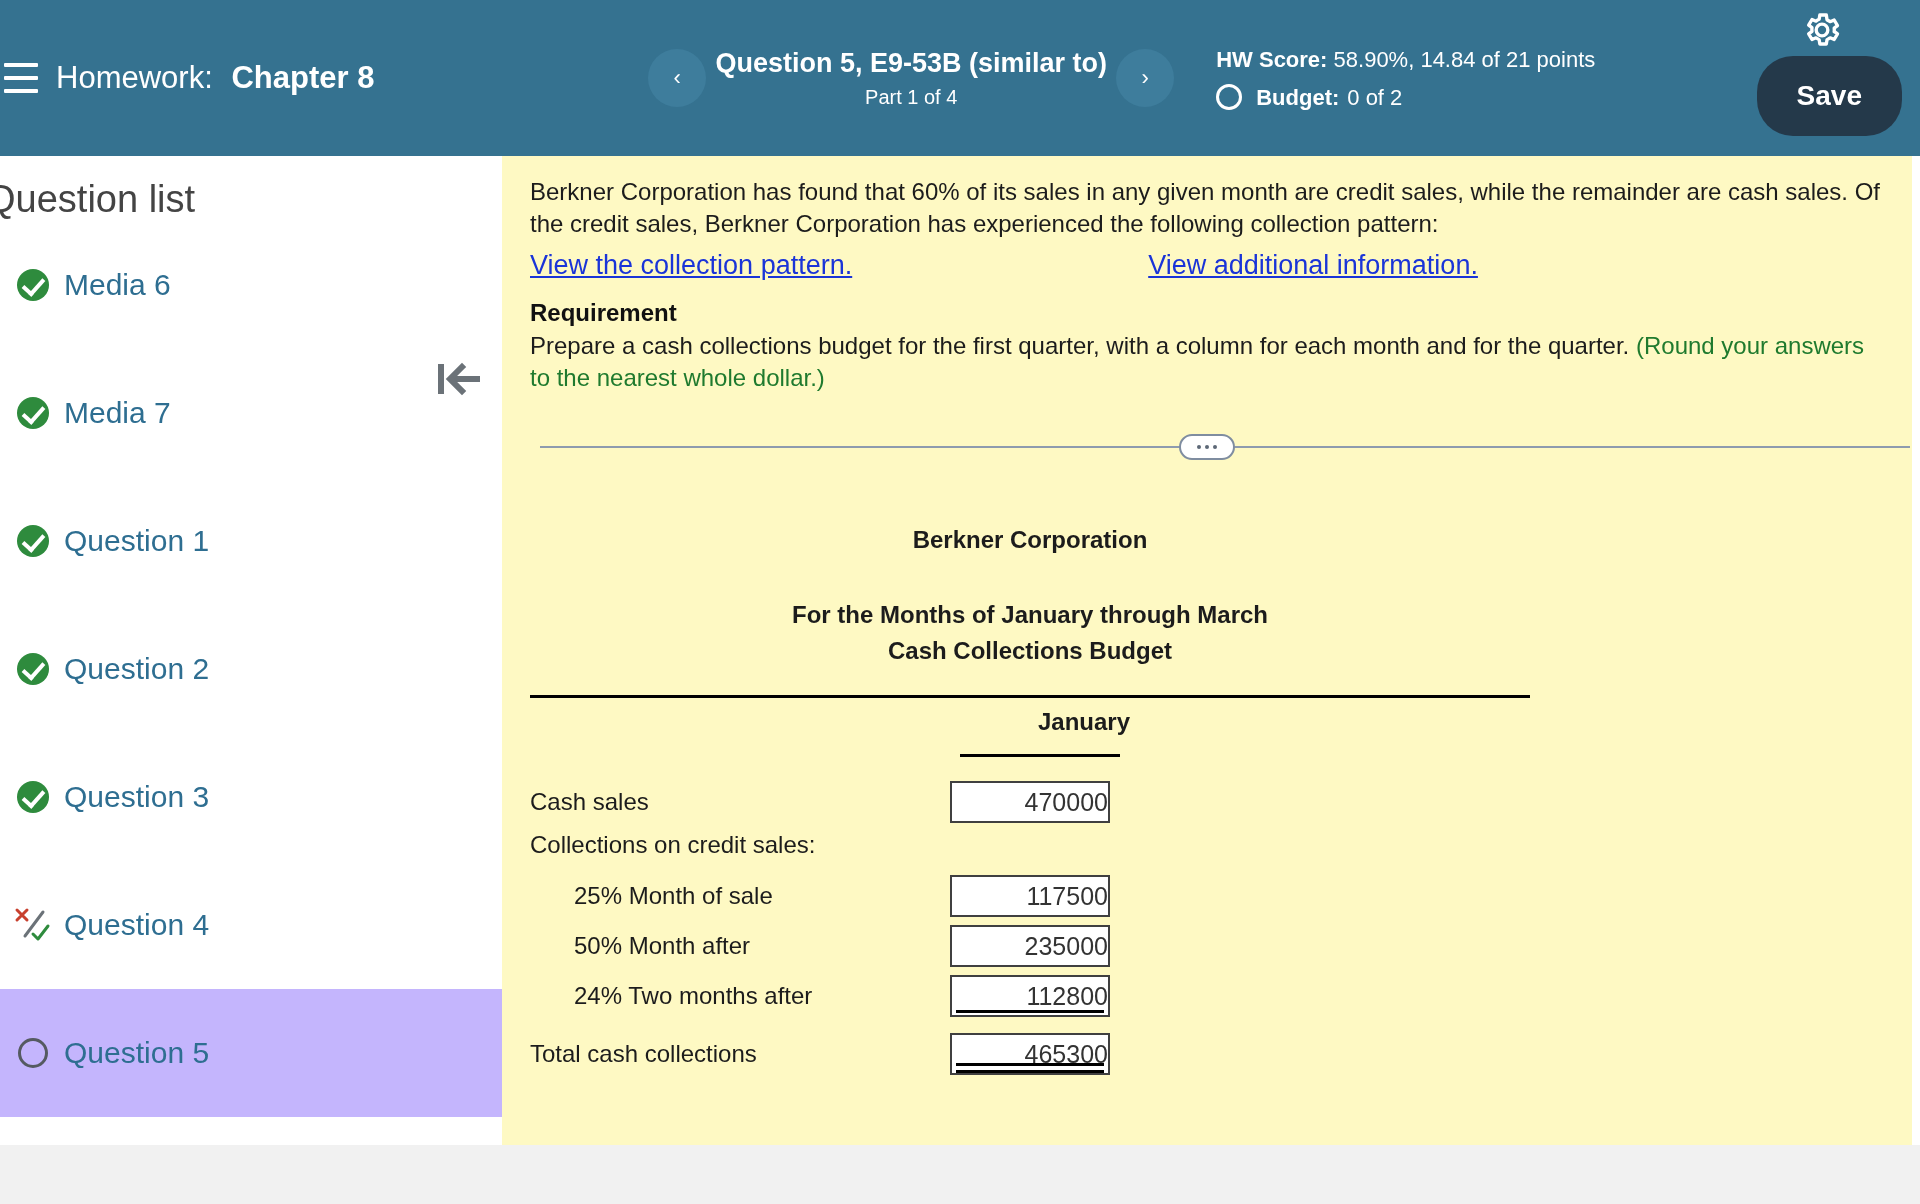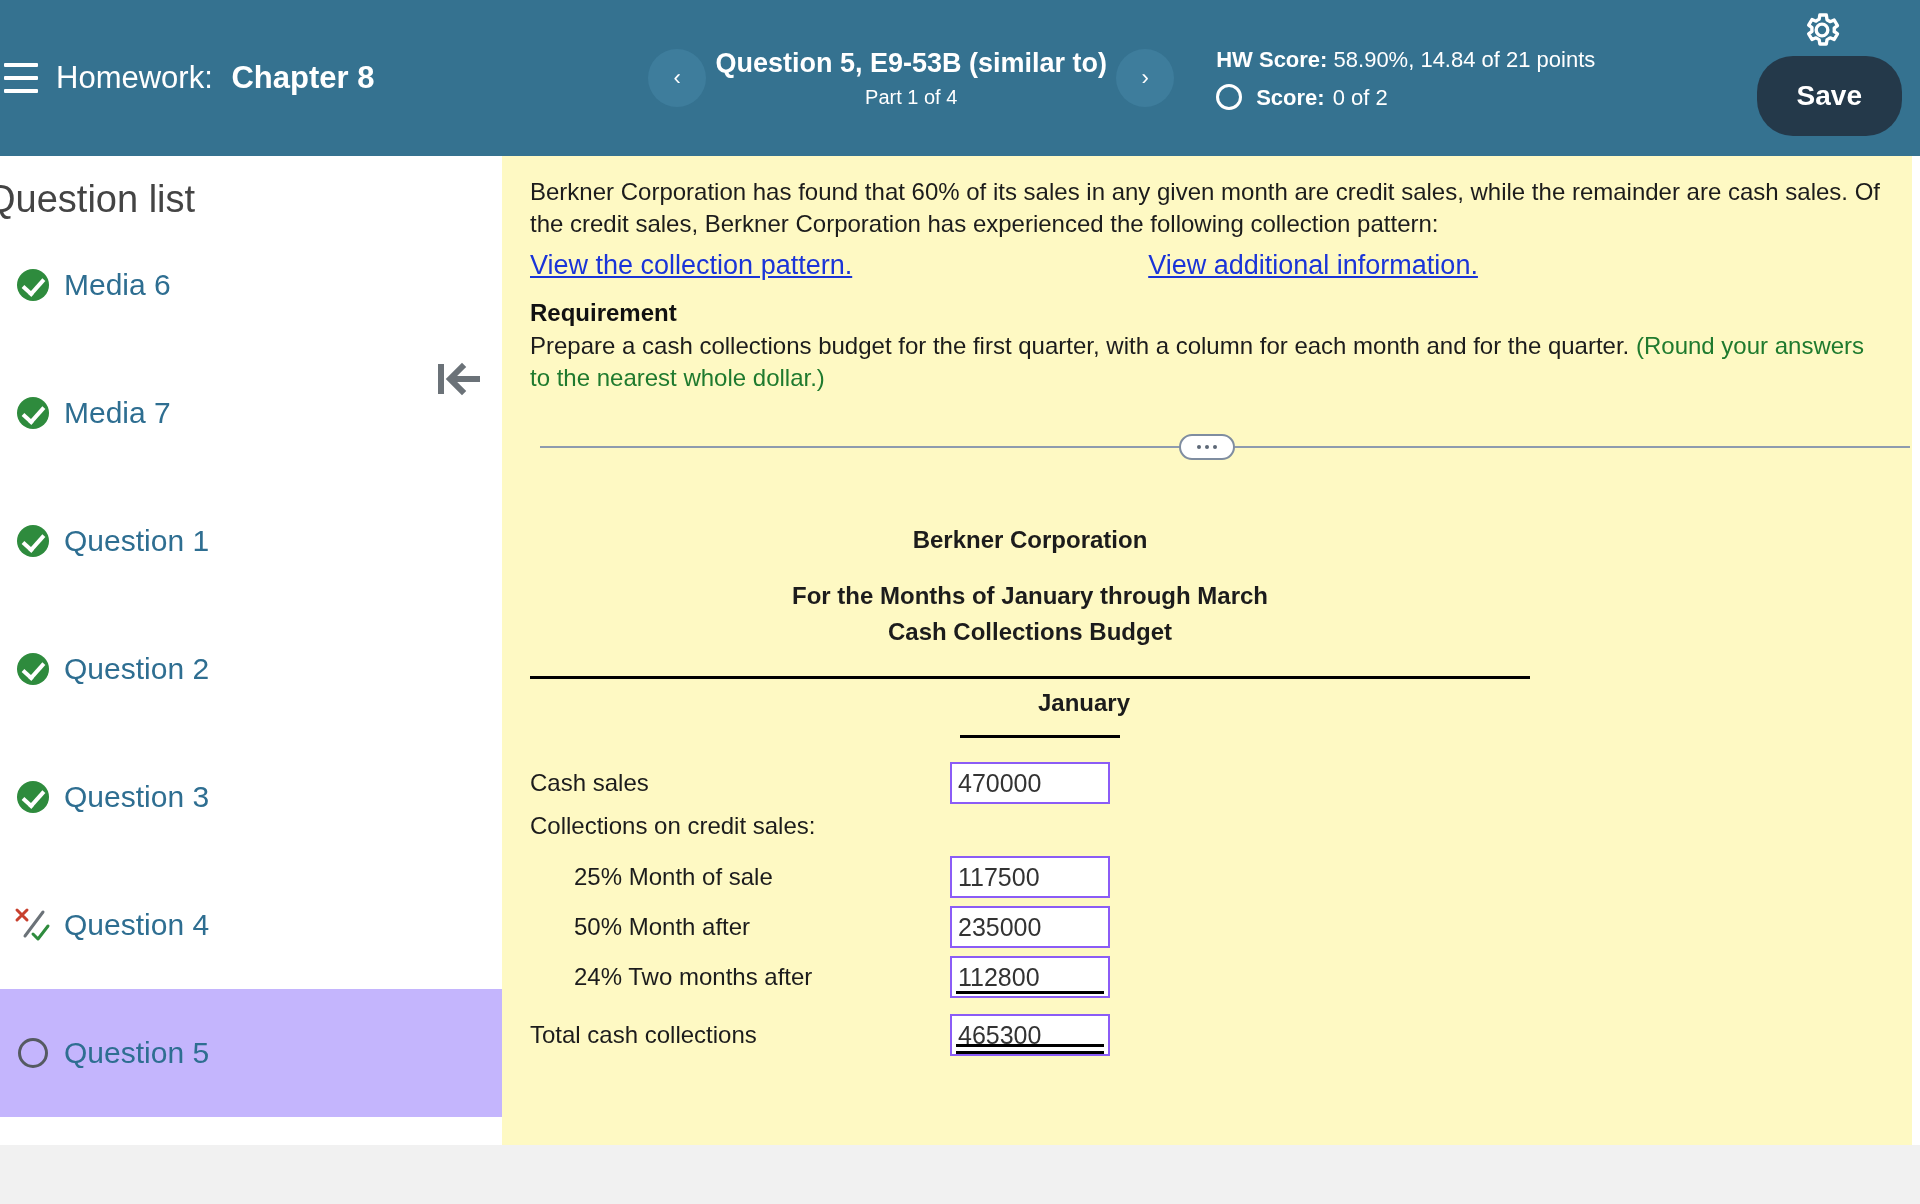"Score:" span.lbl { text: Score -> Budget }
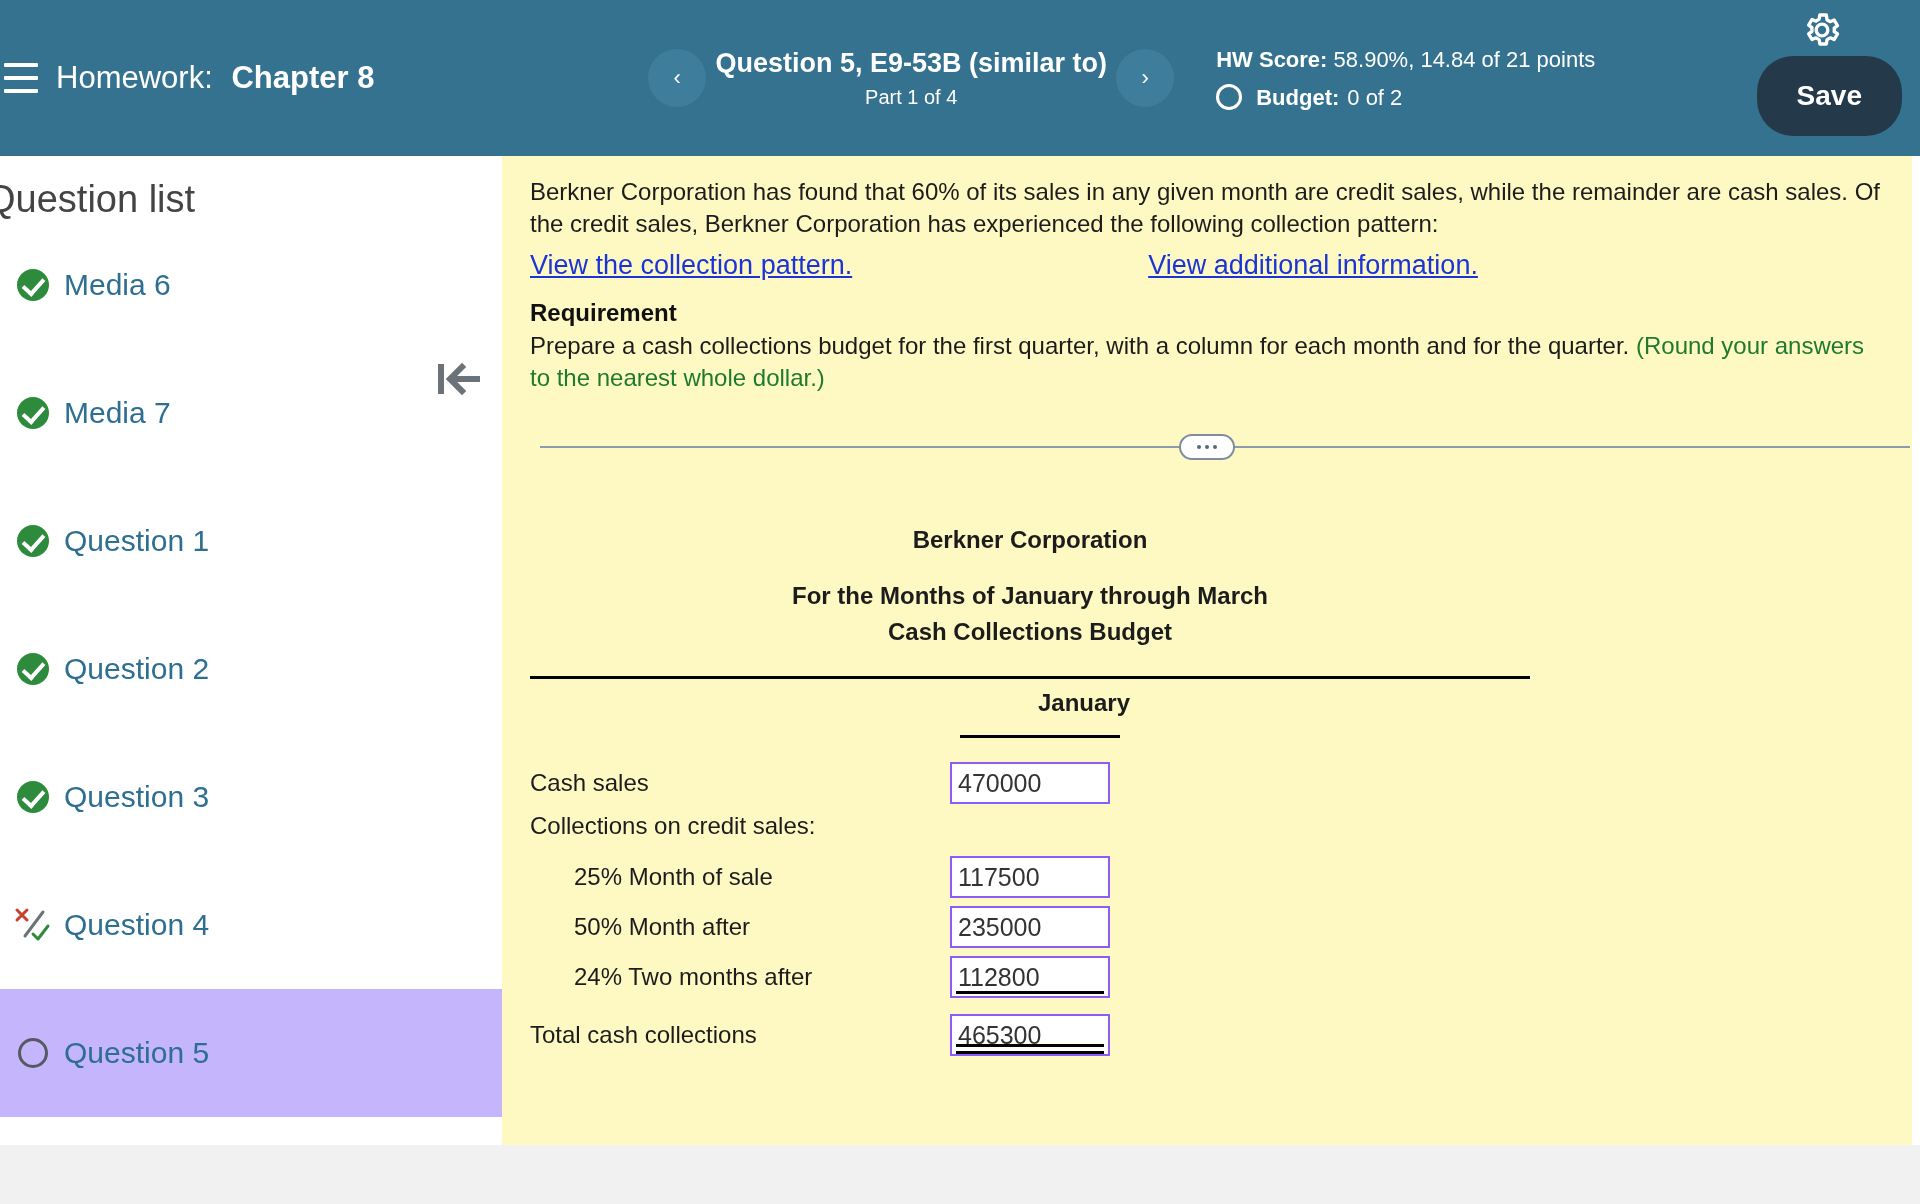"Berkner Corporation" .bud-title.t1 { margin-bottom: 28px -> 47px }
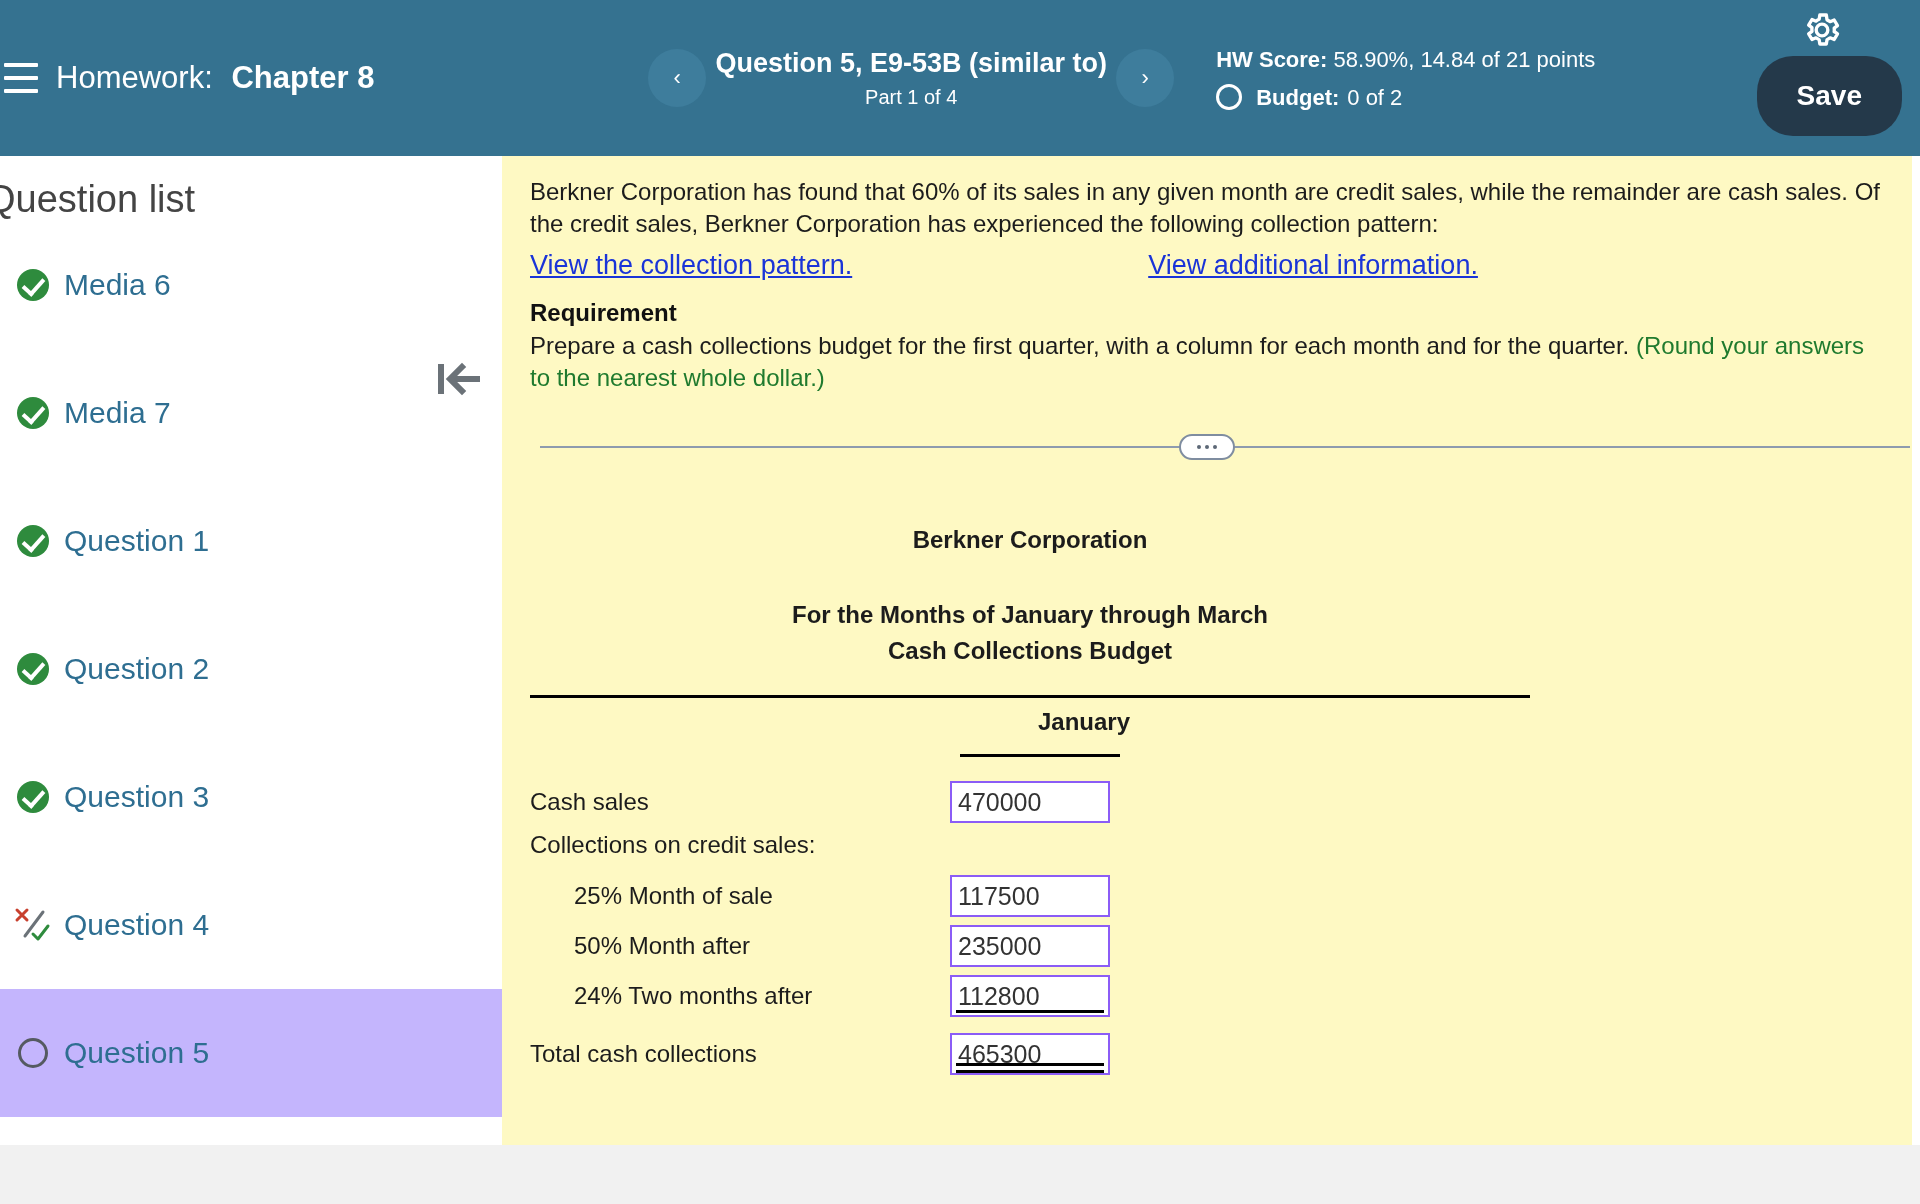"470000" .cell-input { border: 2px solid #8b5cf6 -> 2px solid #404040; padding: 0 6px -> 0 0; text-align: left -> right }
